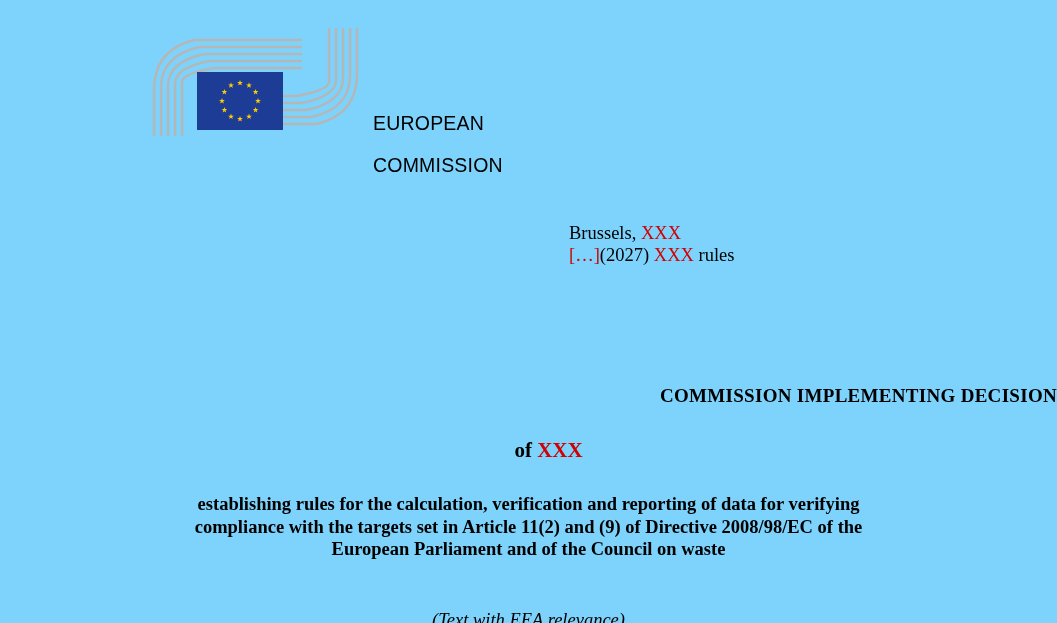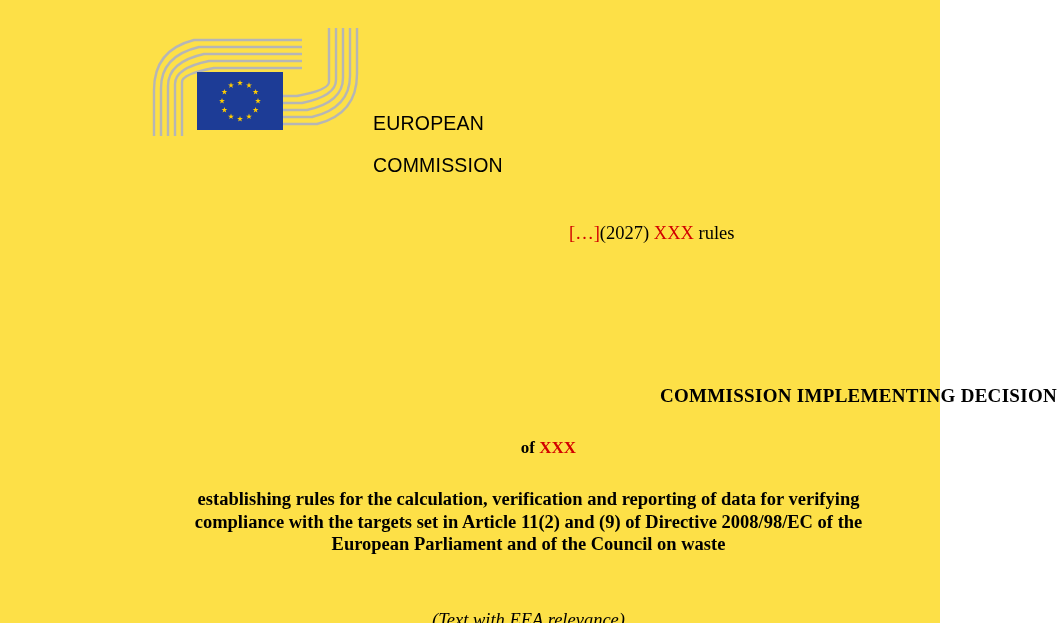"EUROPEAN" .page { background: #fde047 -> #7dd3fc; width: 940px -> 1057px }
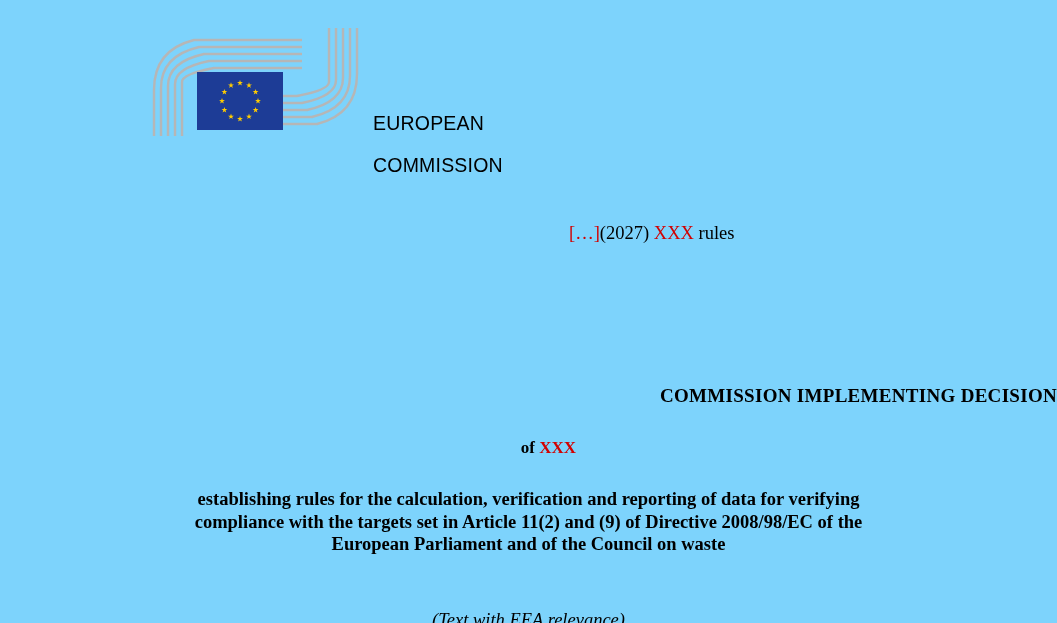"Brussels, XXX" div.line { html: none -> <div> <span>Brussels, </span><span>XXX</span> </div> }
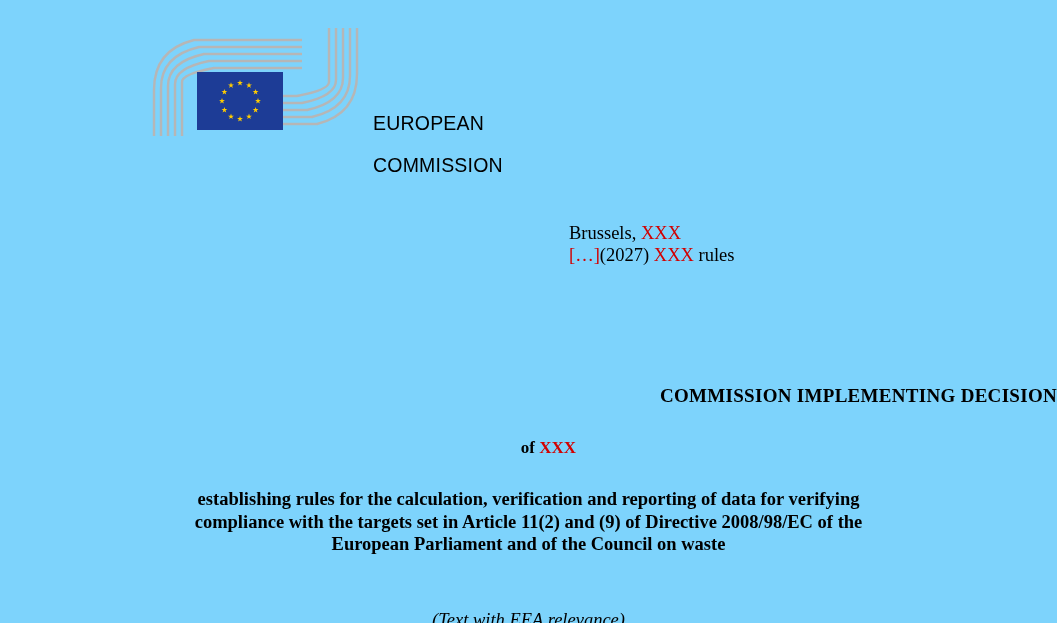"of XXX" .doc-of { font-size: 17px -> 21px }
